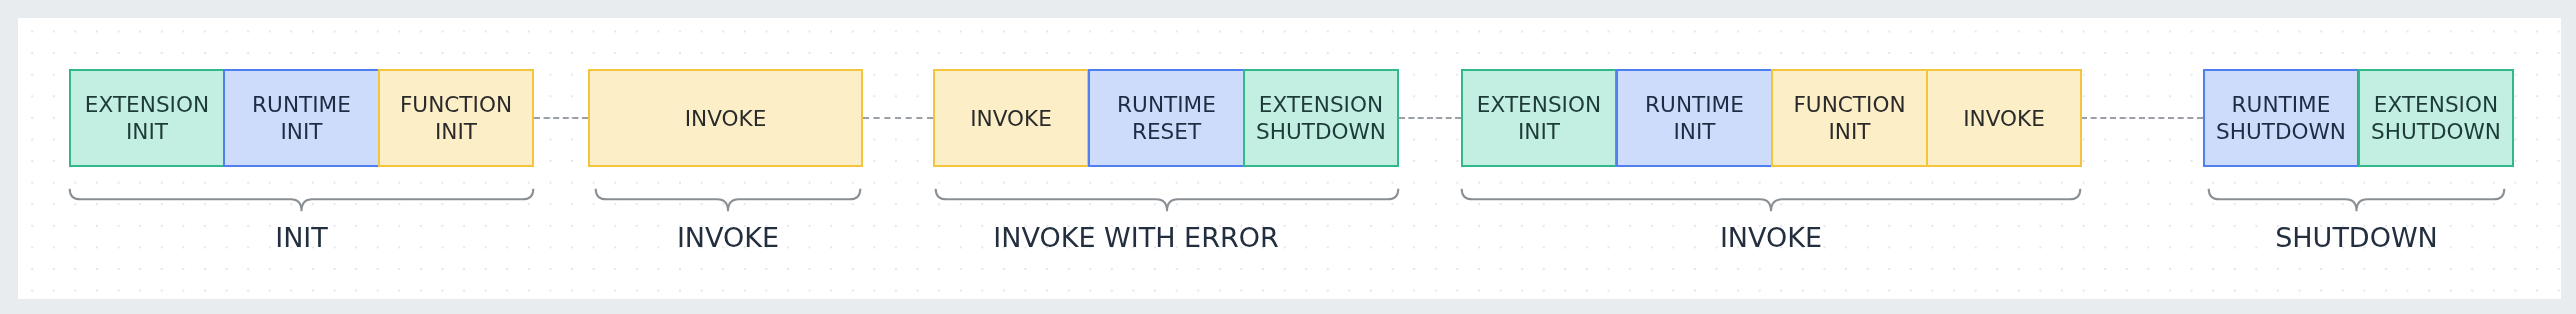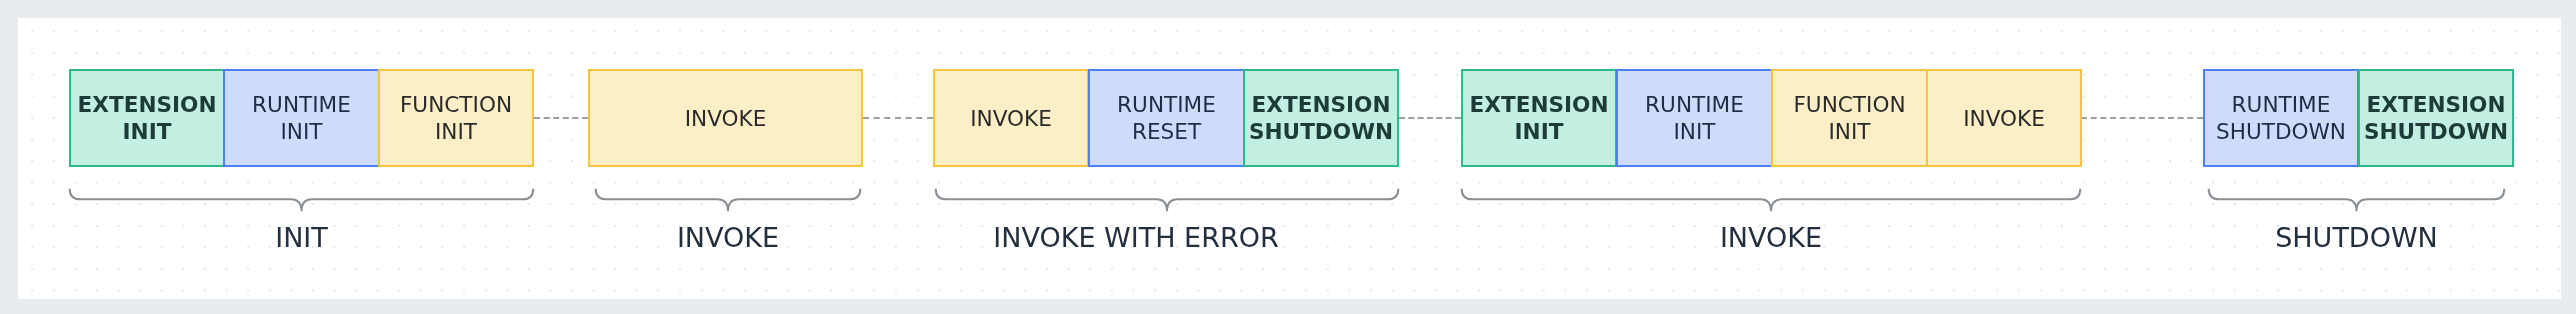"EXTENSION" .box.ext { font-weight: bold -> none }
